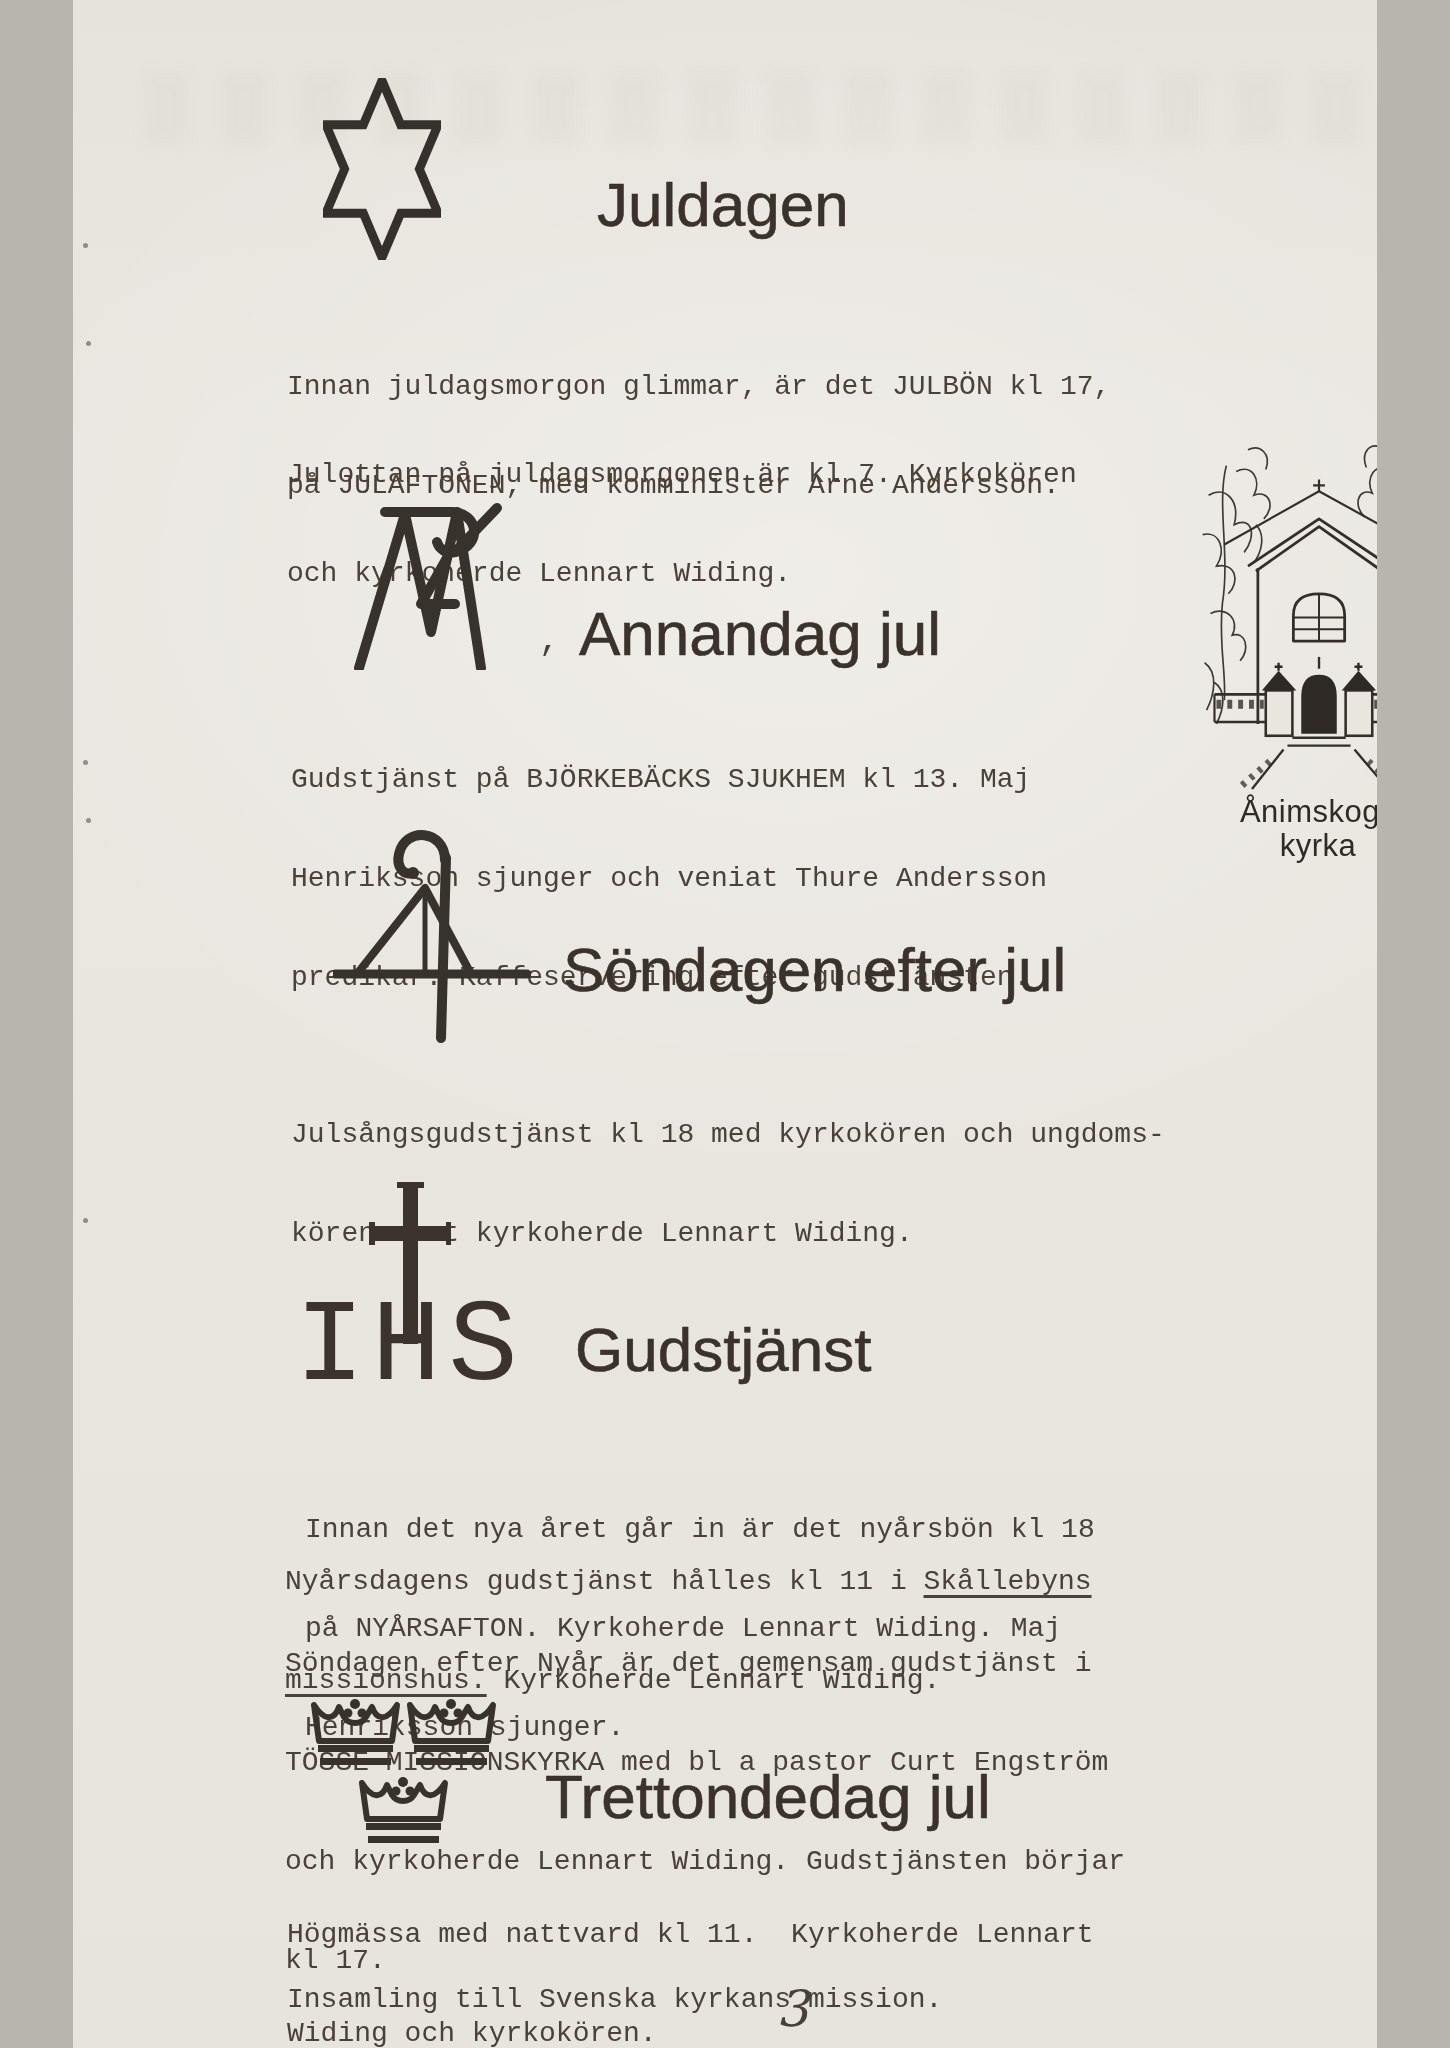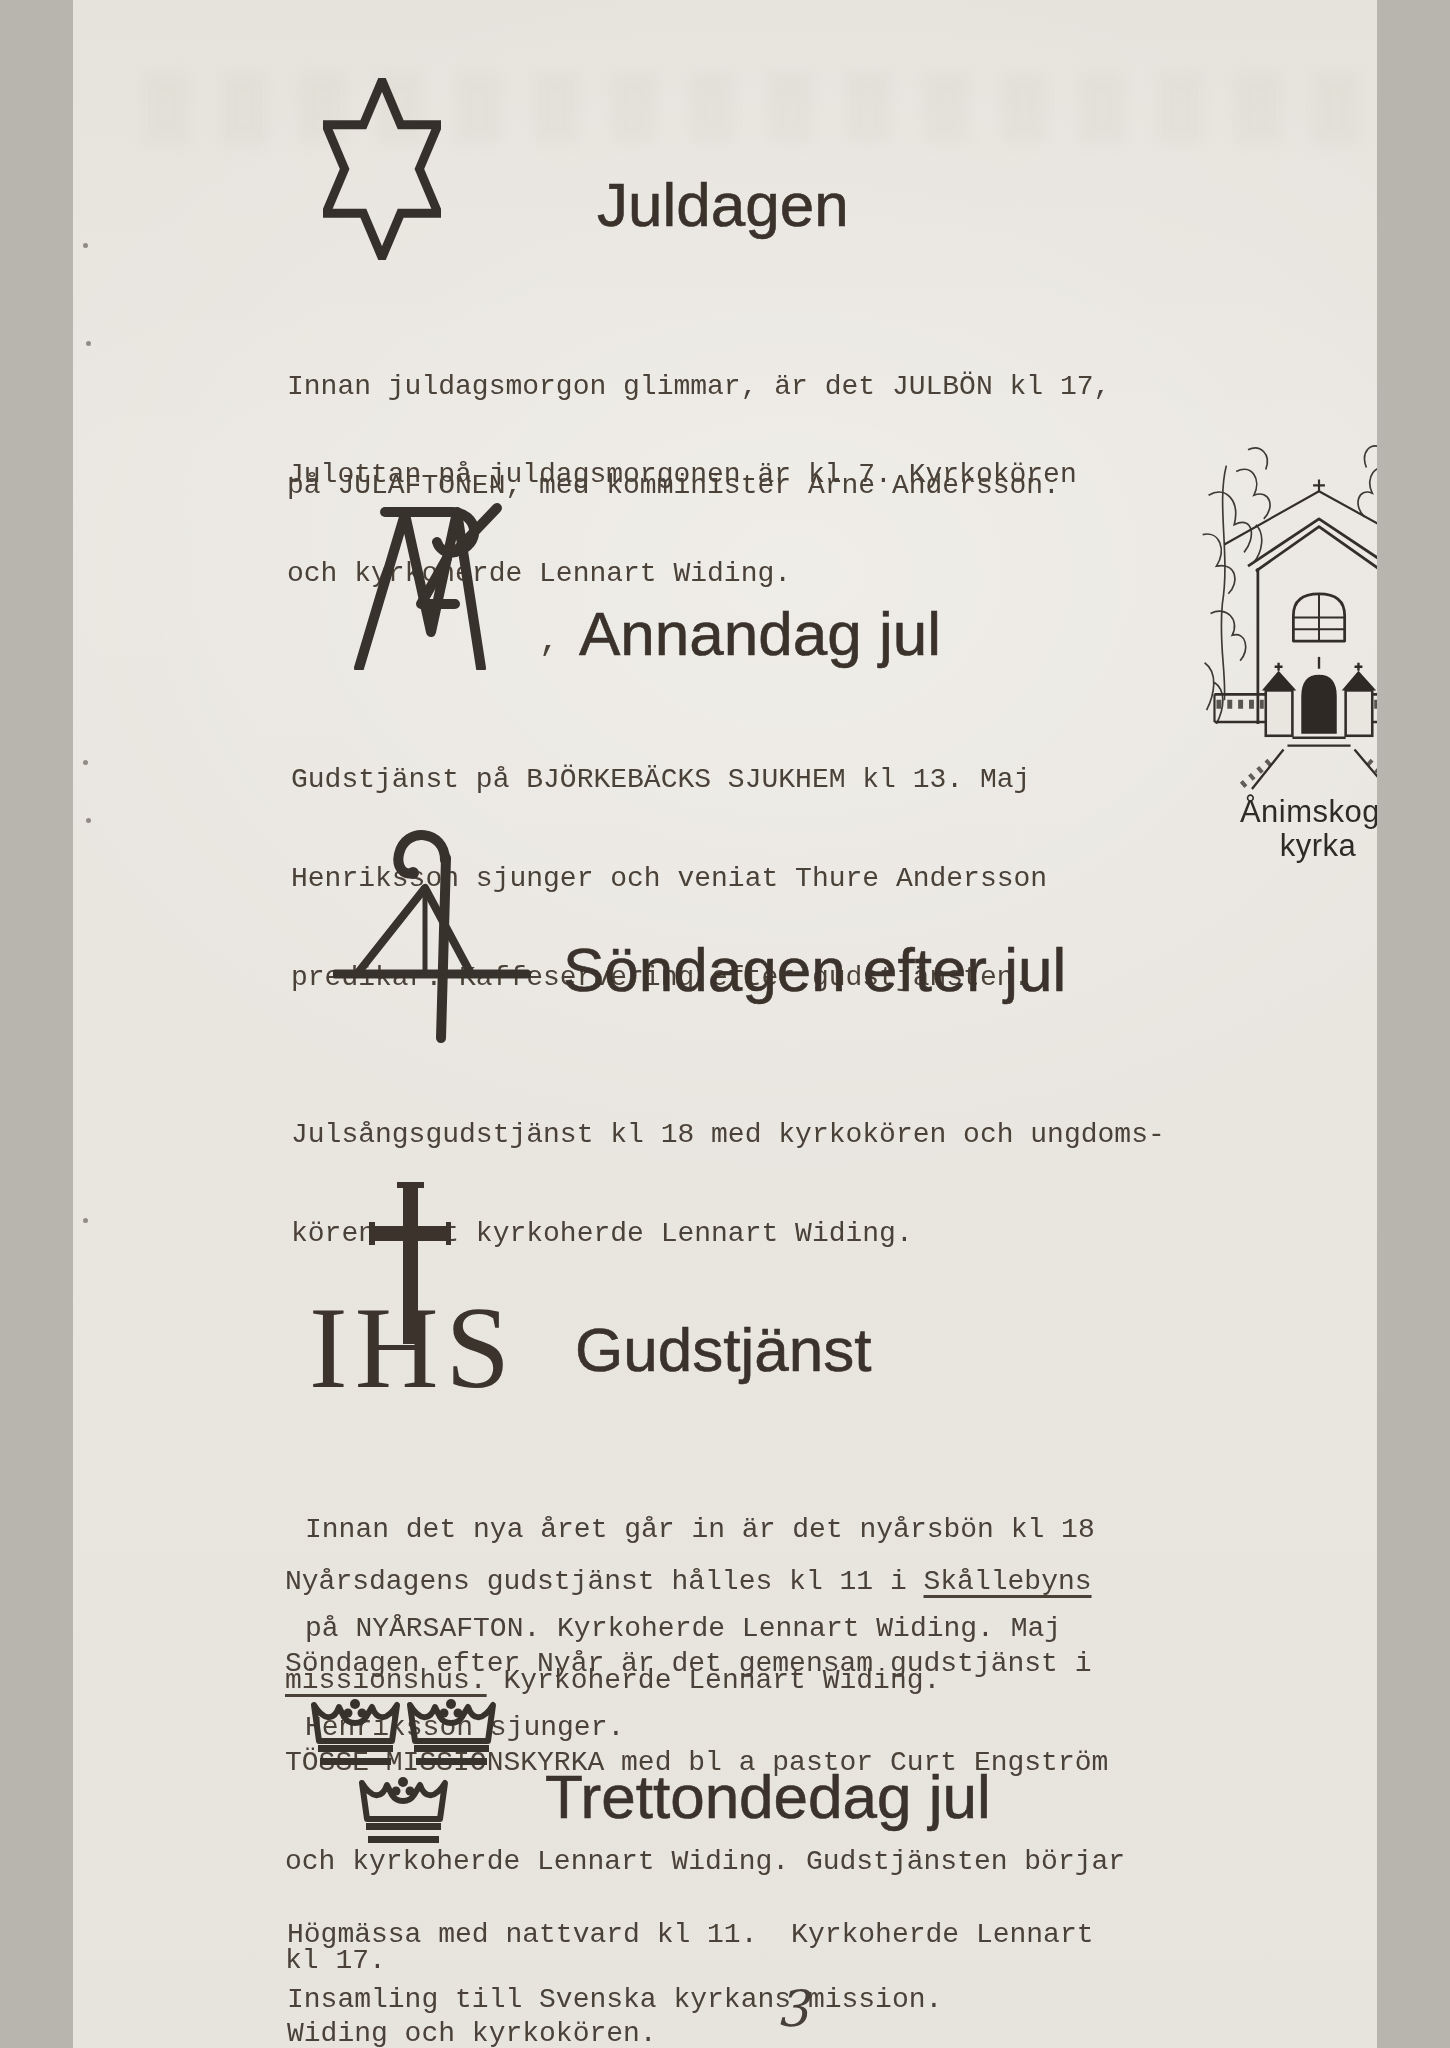"IHS" .ihs { font-family: Liberation Serif, serif -> Liberation Mono, monospace; left: 236px -> 222px }
